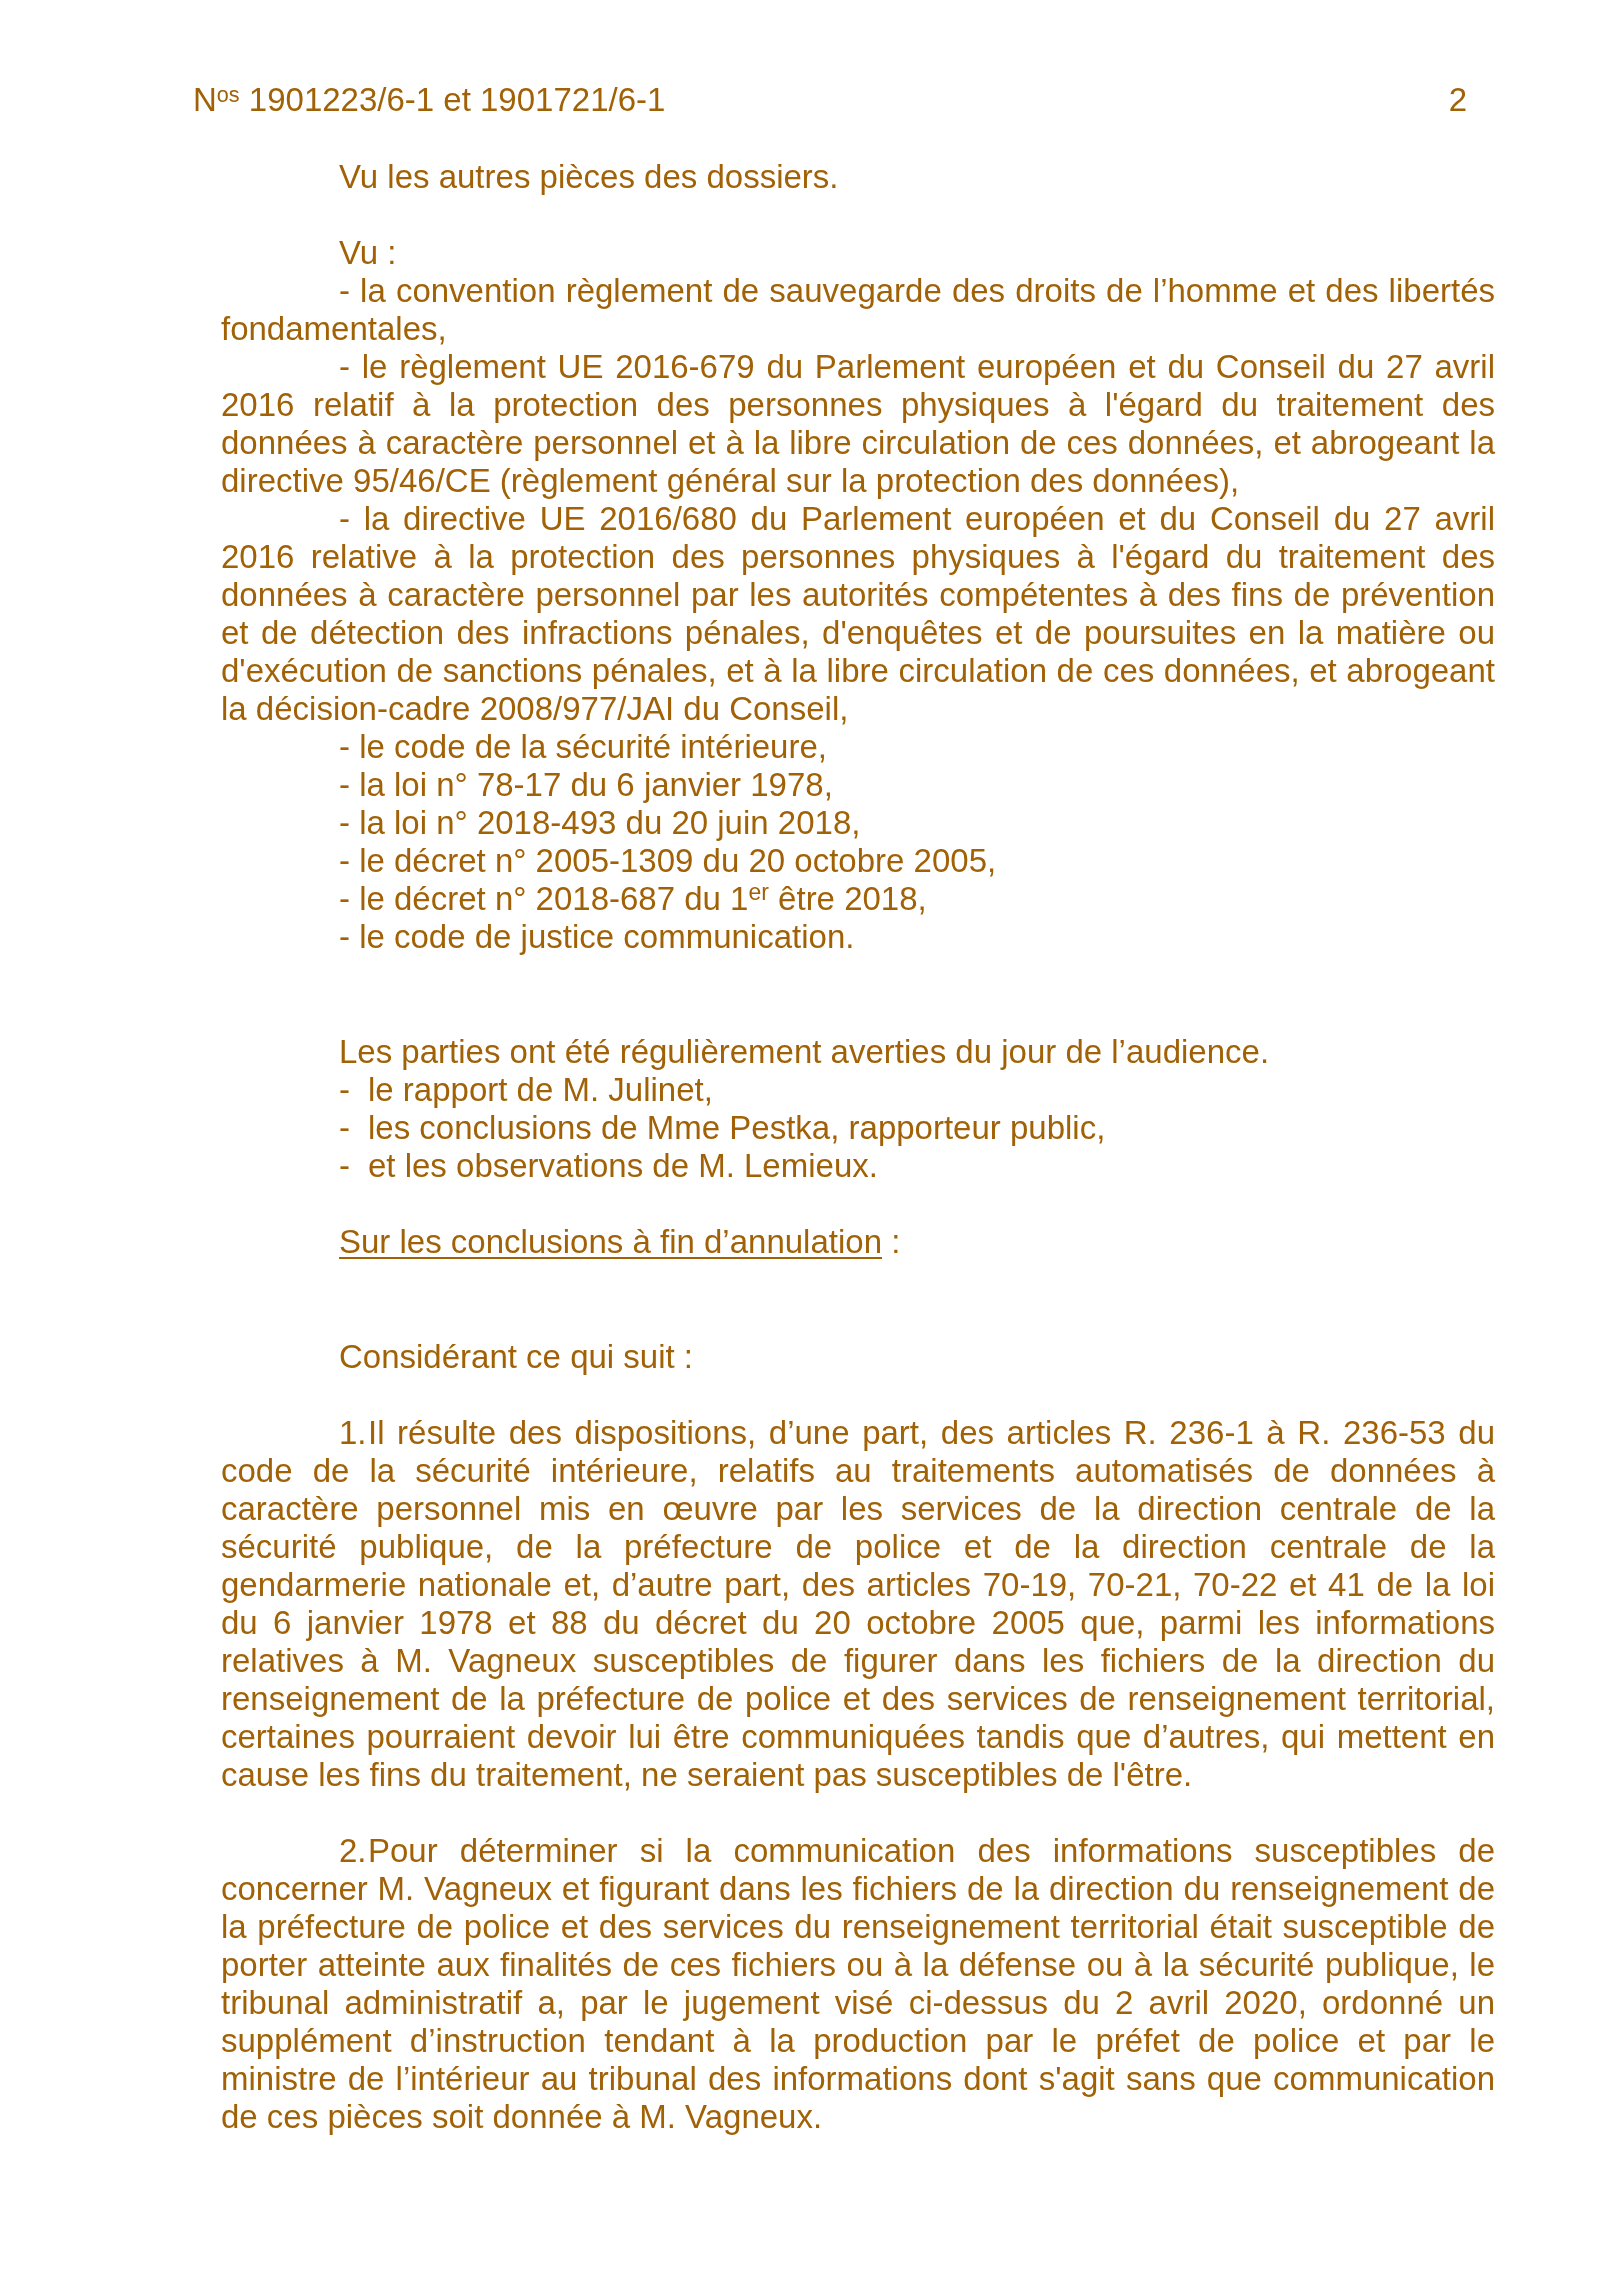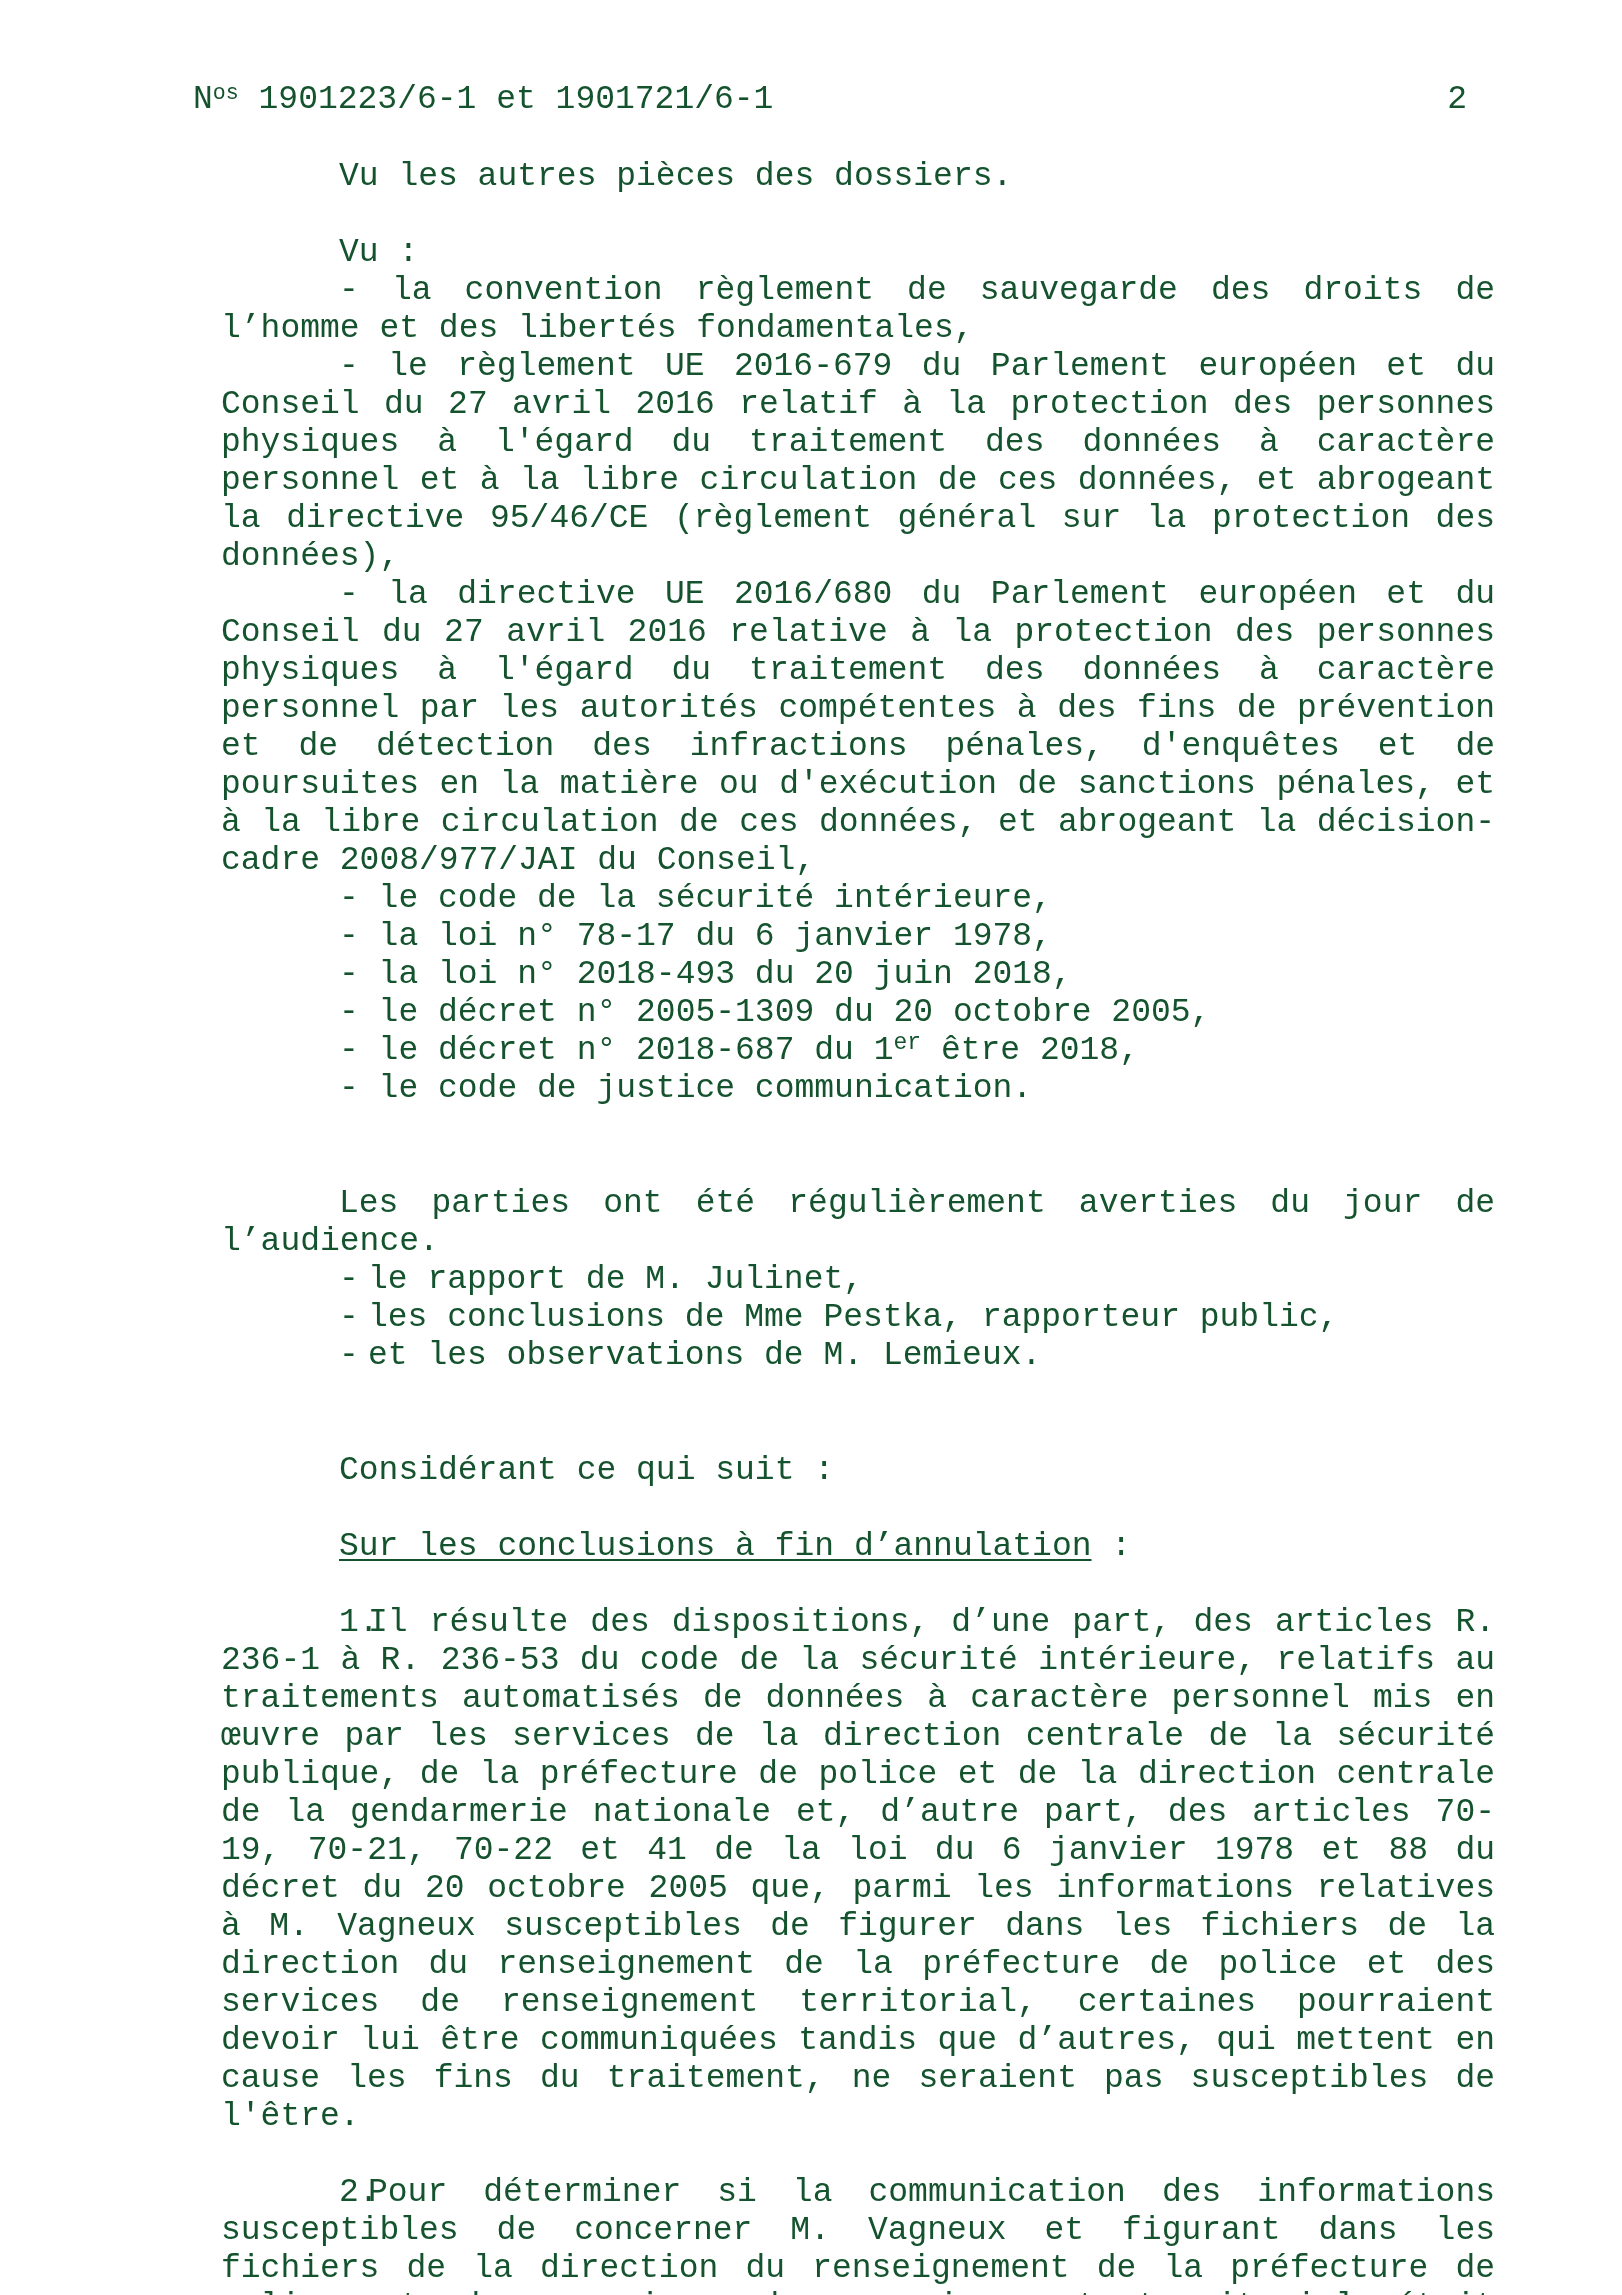"Nos 1901223/6-1 et 1901721/6-1" .page { color: #14532d -> #a16207; font-family: Liberation Mono, monospace -> Liberation Sans, sans-serif }
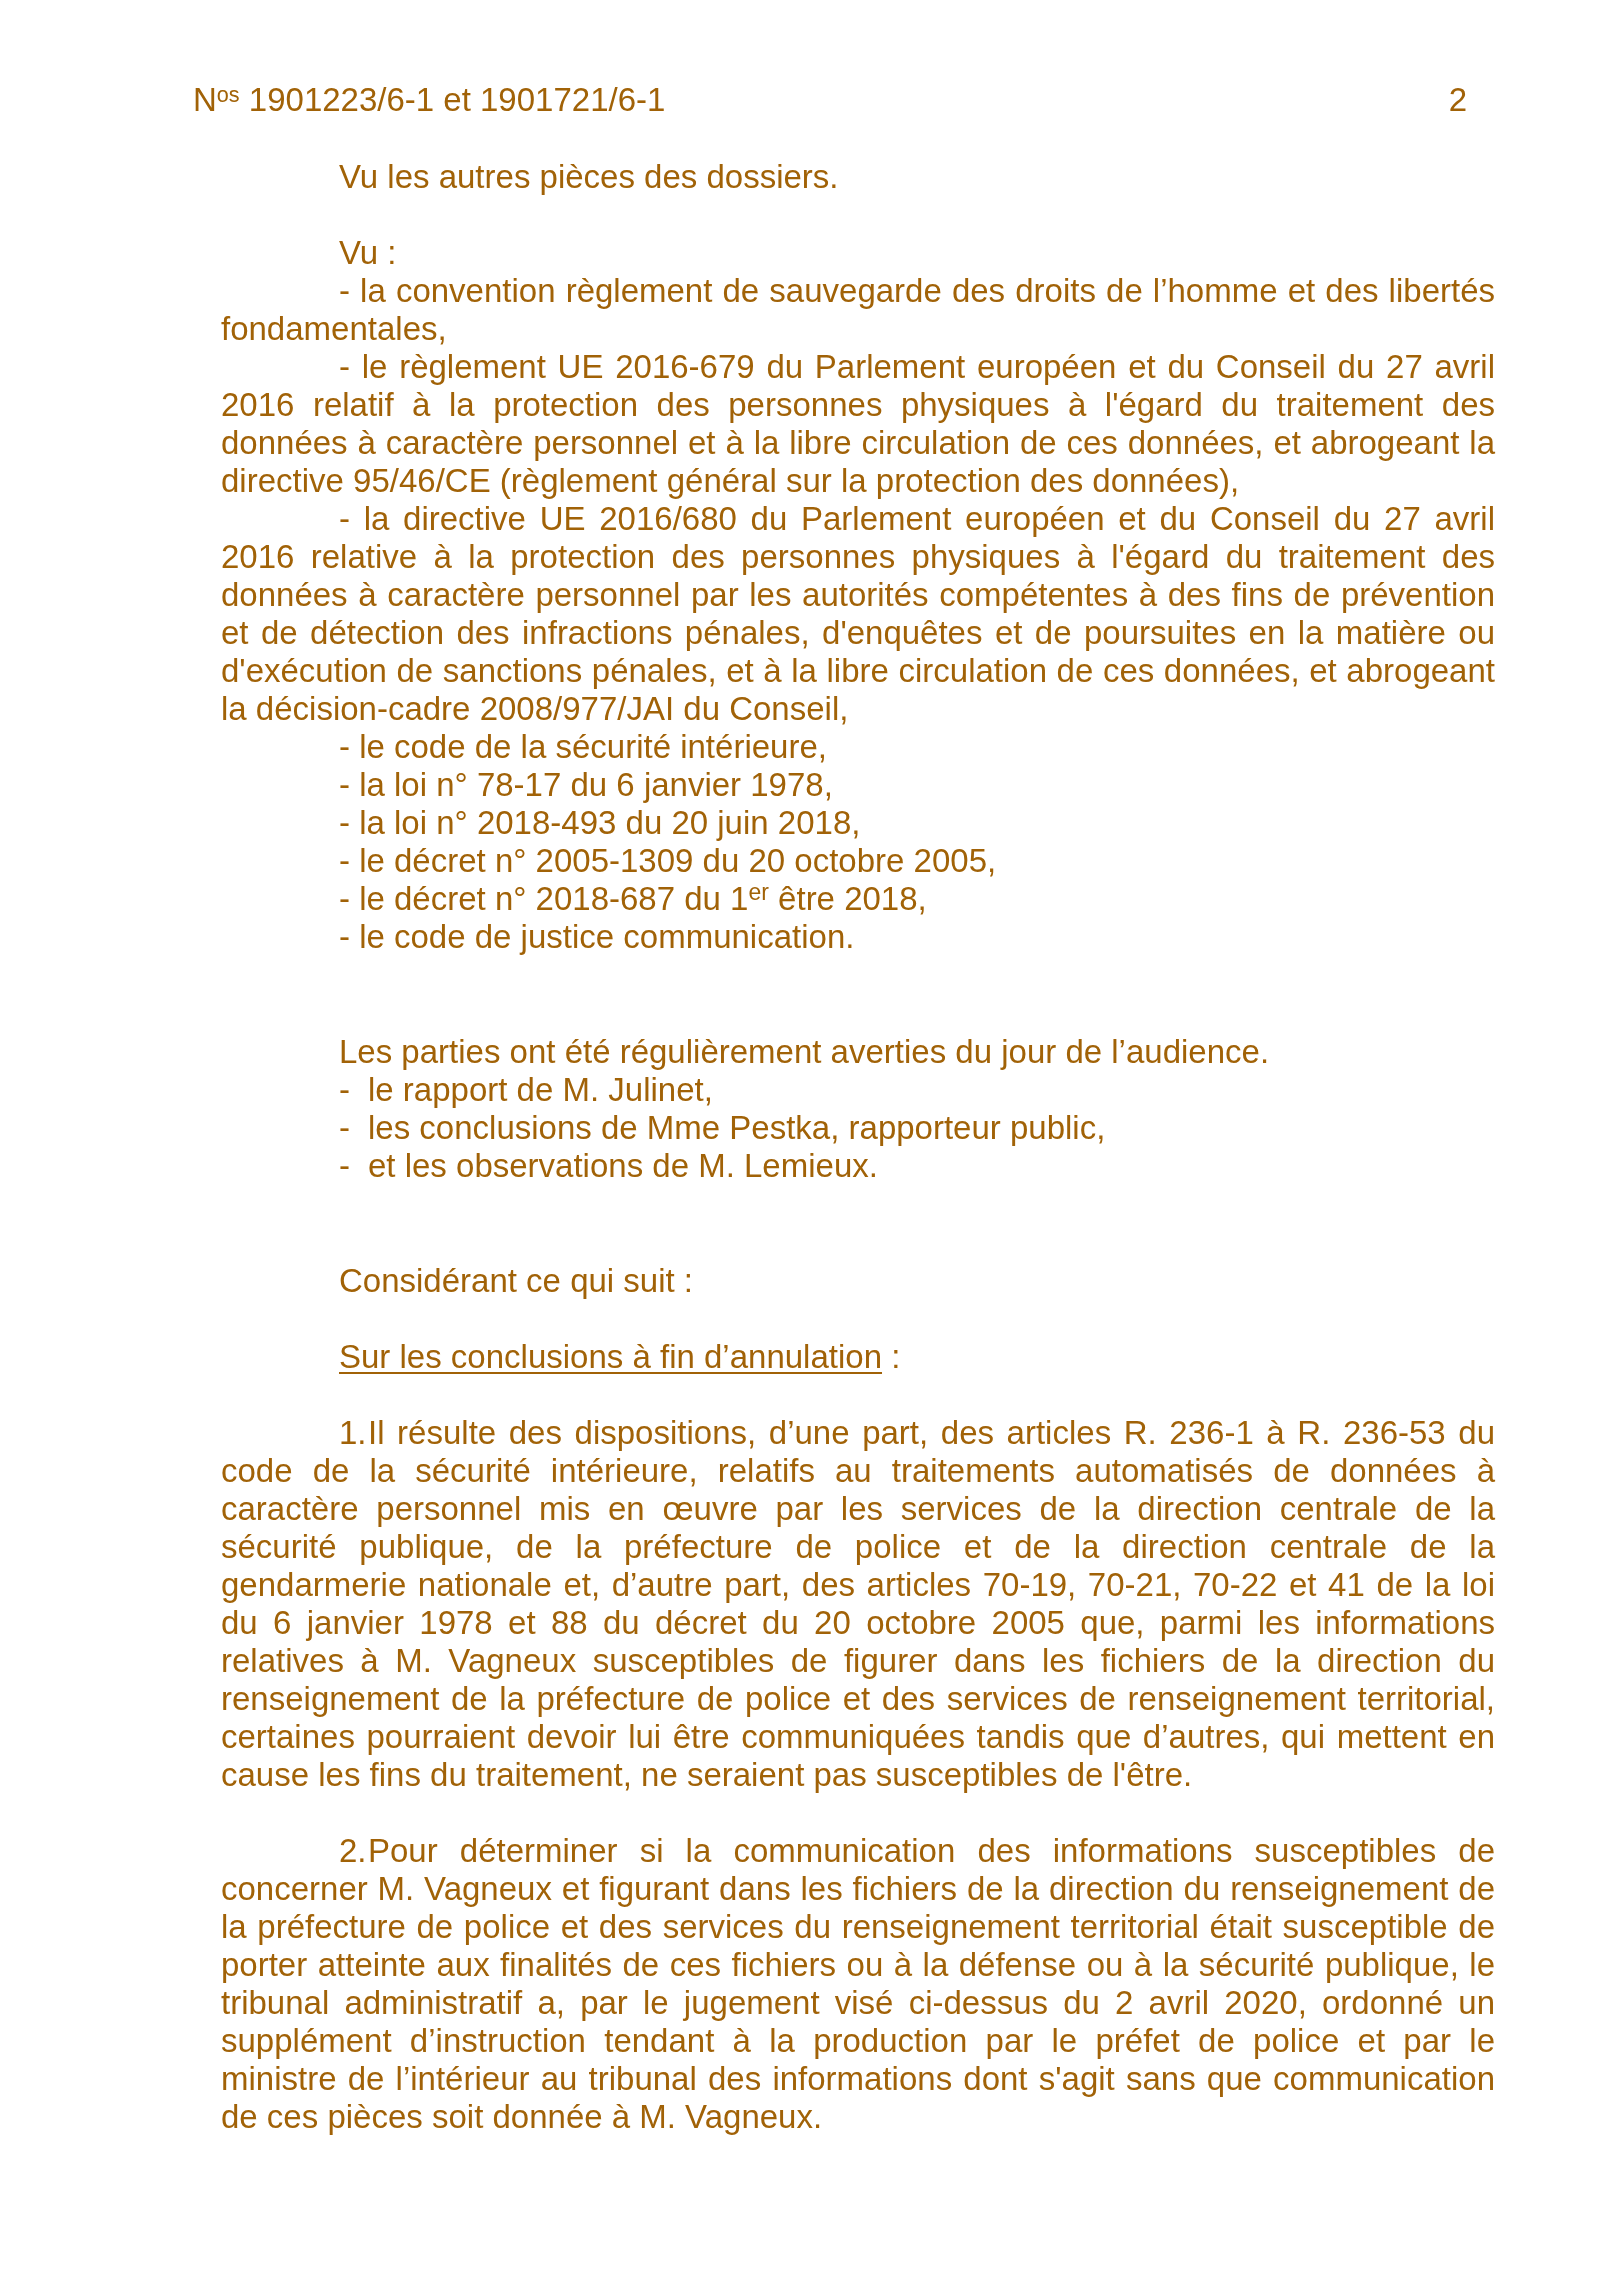"Considérant ce qui suit :" p.p { order: before "Sur les conclusions à fin" -> after "Sur les conclusions à fin" }
